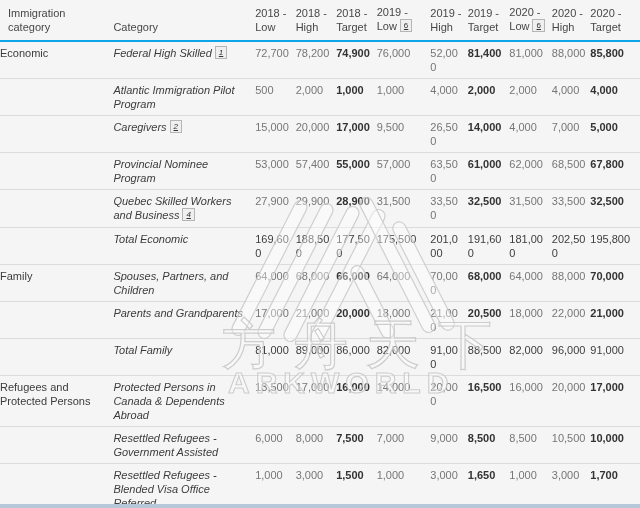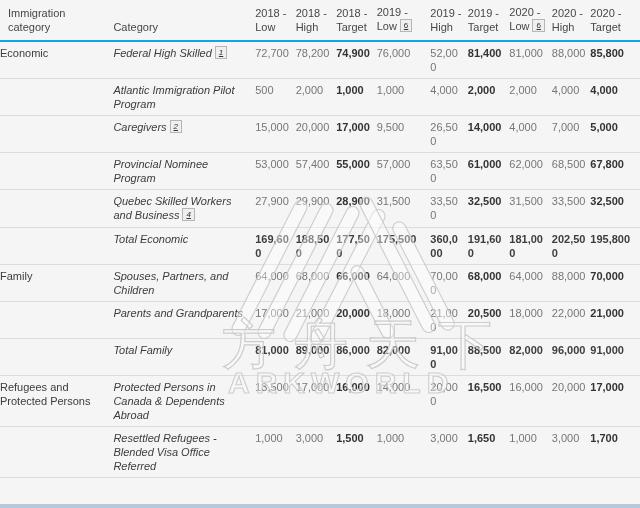"169,600" tr.total td.num { font-weight: bold -> normal }
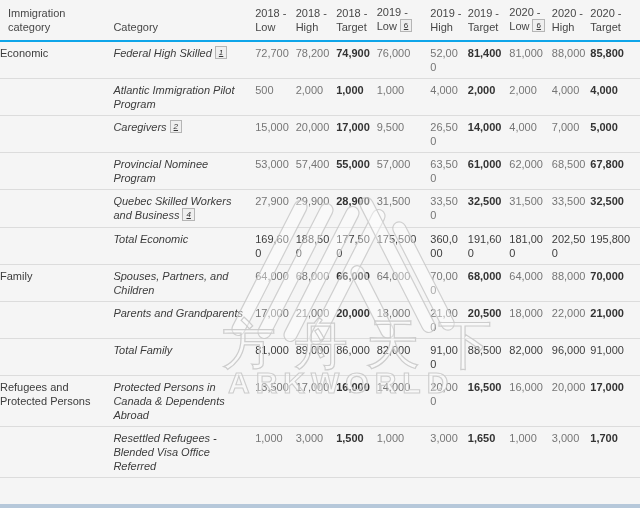"360,000" td.num { text: 360,000 -> 201,000 }
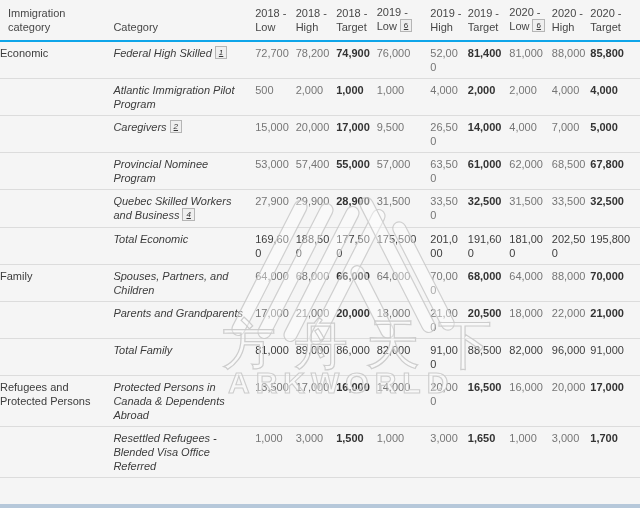"Resettled Refugees - Government Assisted" tr { html: none -> <tr> <td></td> <td>Resettled Refugees - Government Assisted</td> <td>6,000</td> <td>8,000</td> <td>7,500</td> <td>7,000</td> <td>9,000</td> <td>8,500</td> <td>8,500</td> <td>10,500</td> <td>10,000</td> </tr> }
